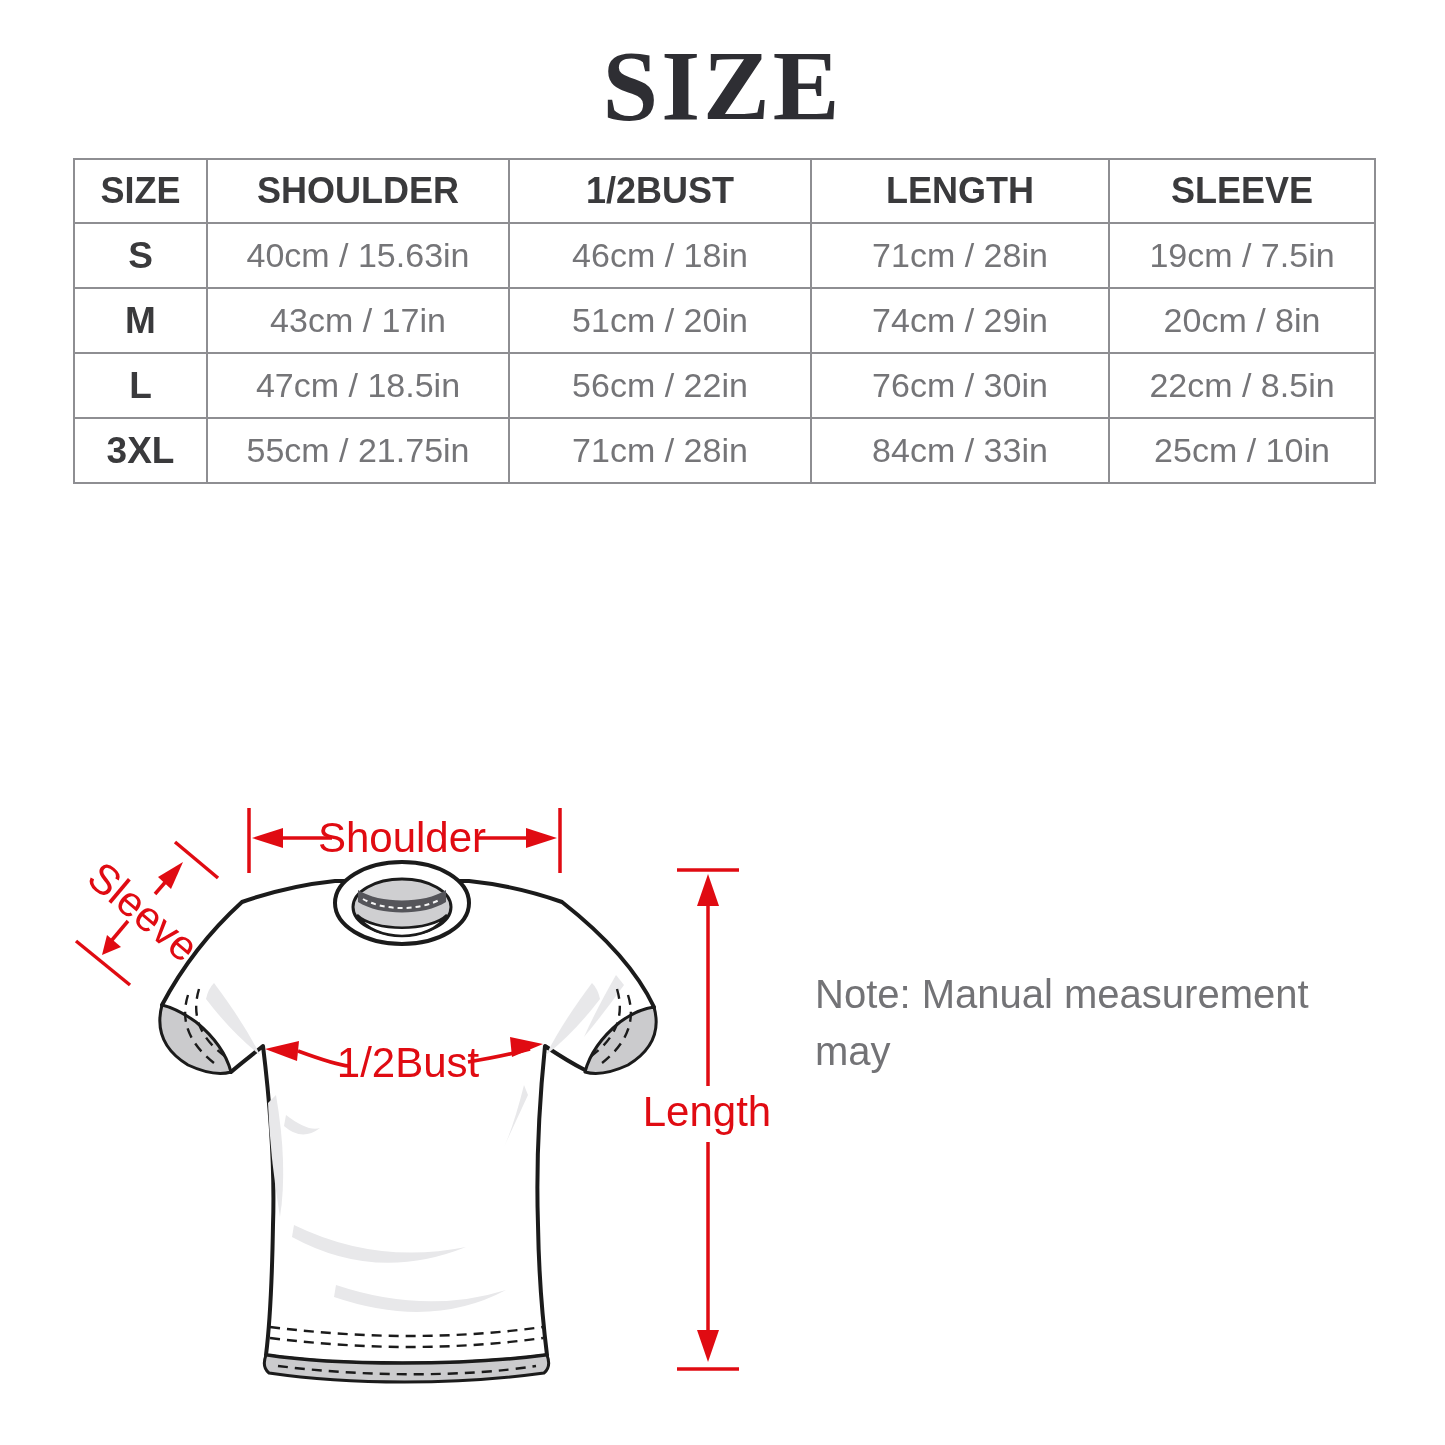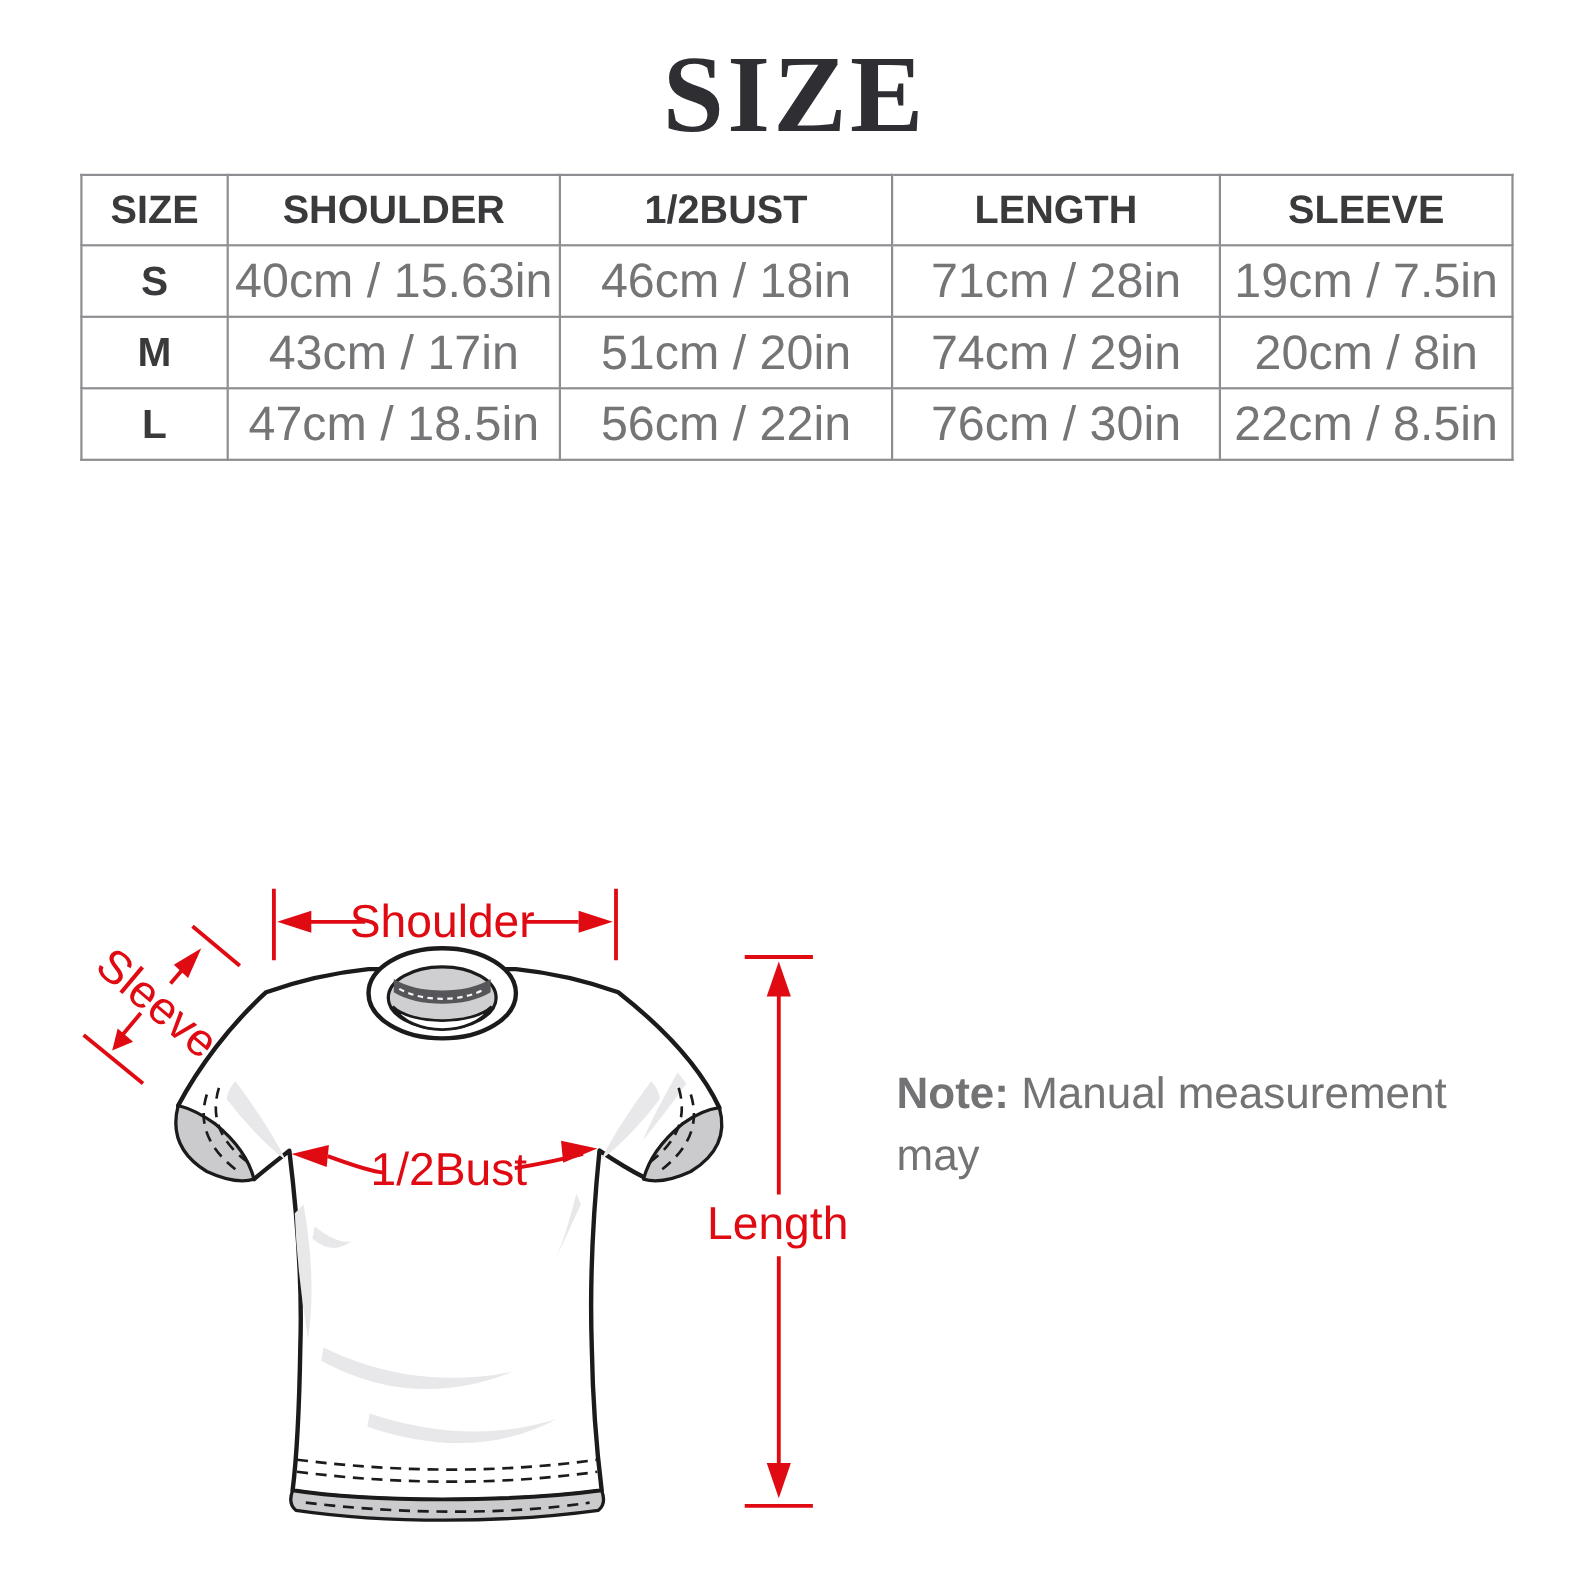"40cm / 15.63in" .size-table td { font-size: 44px -> 34px }
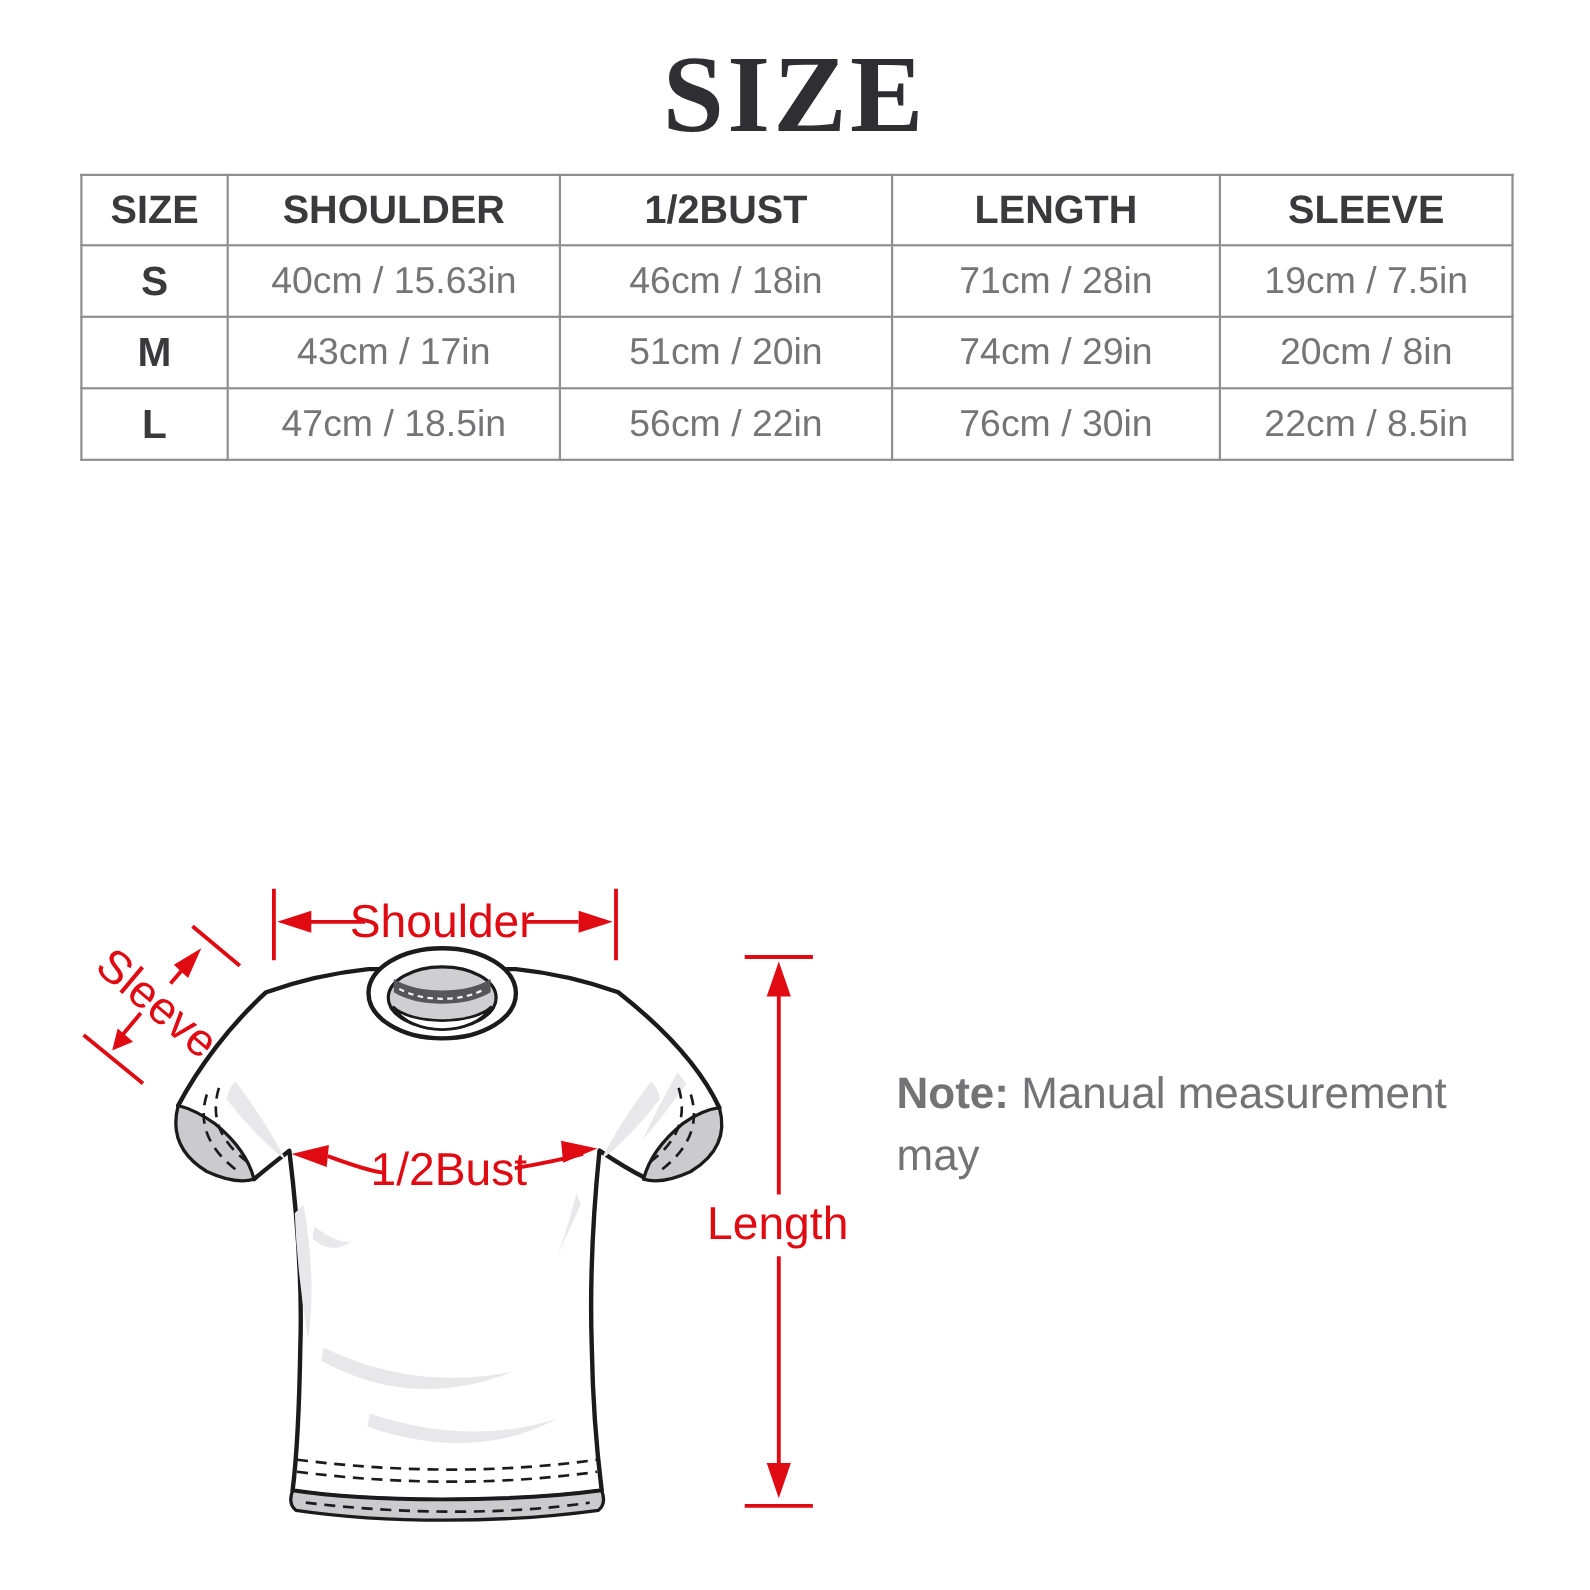"3XL" tr { html: none -> <tr> <td>3XL</td> <td>55cm / 21.75in</td> <td>71cm / 28in</td> <td>84cm / 33in</td> <td>25cm / 10in</td> </tr> }
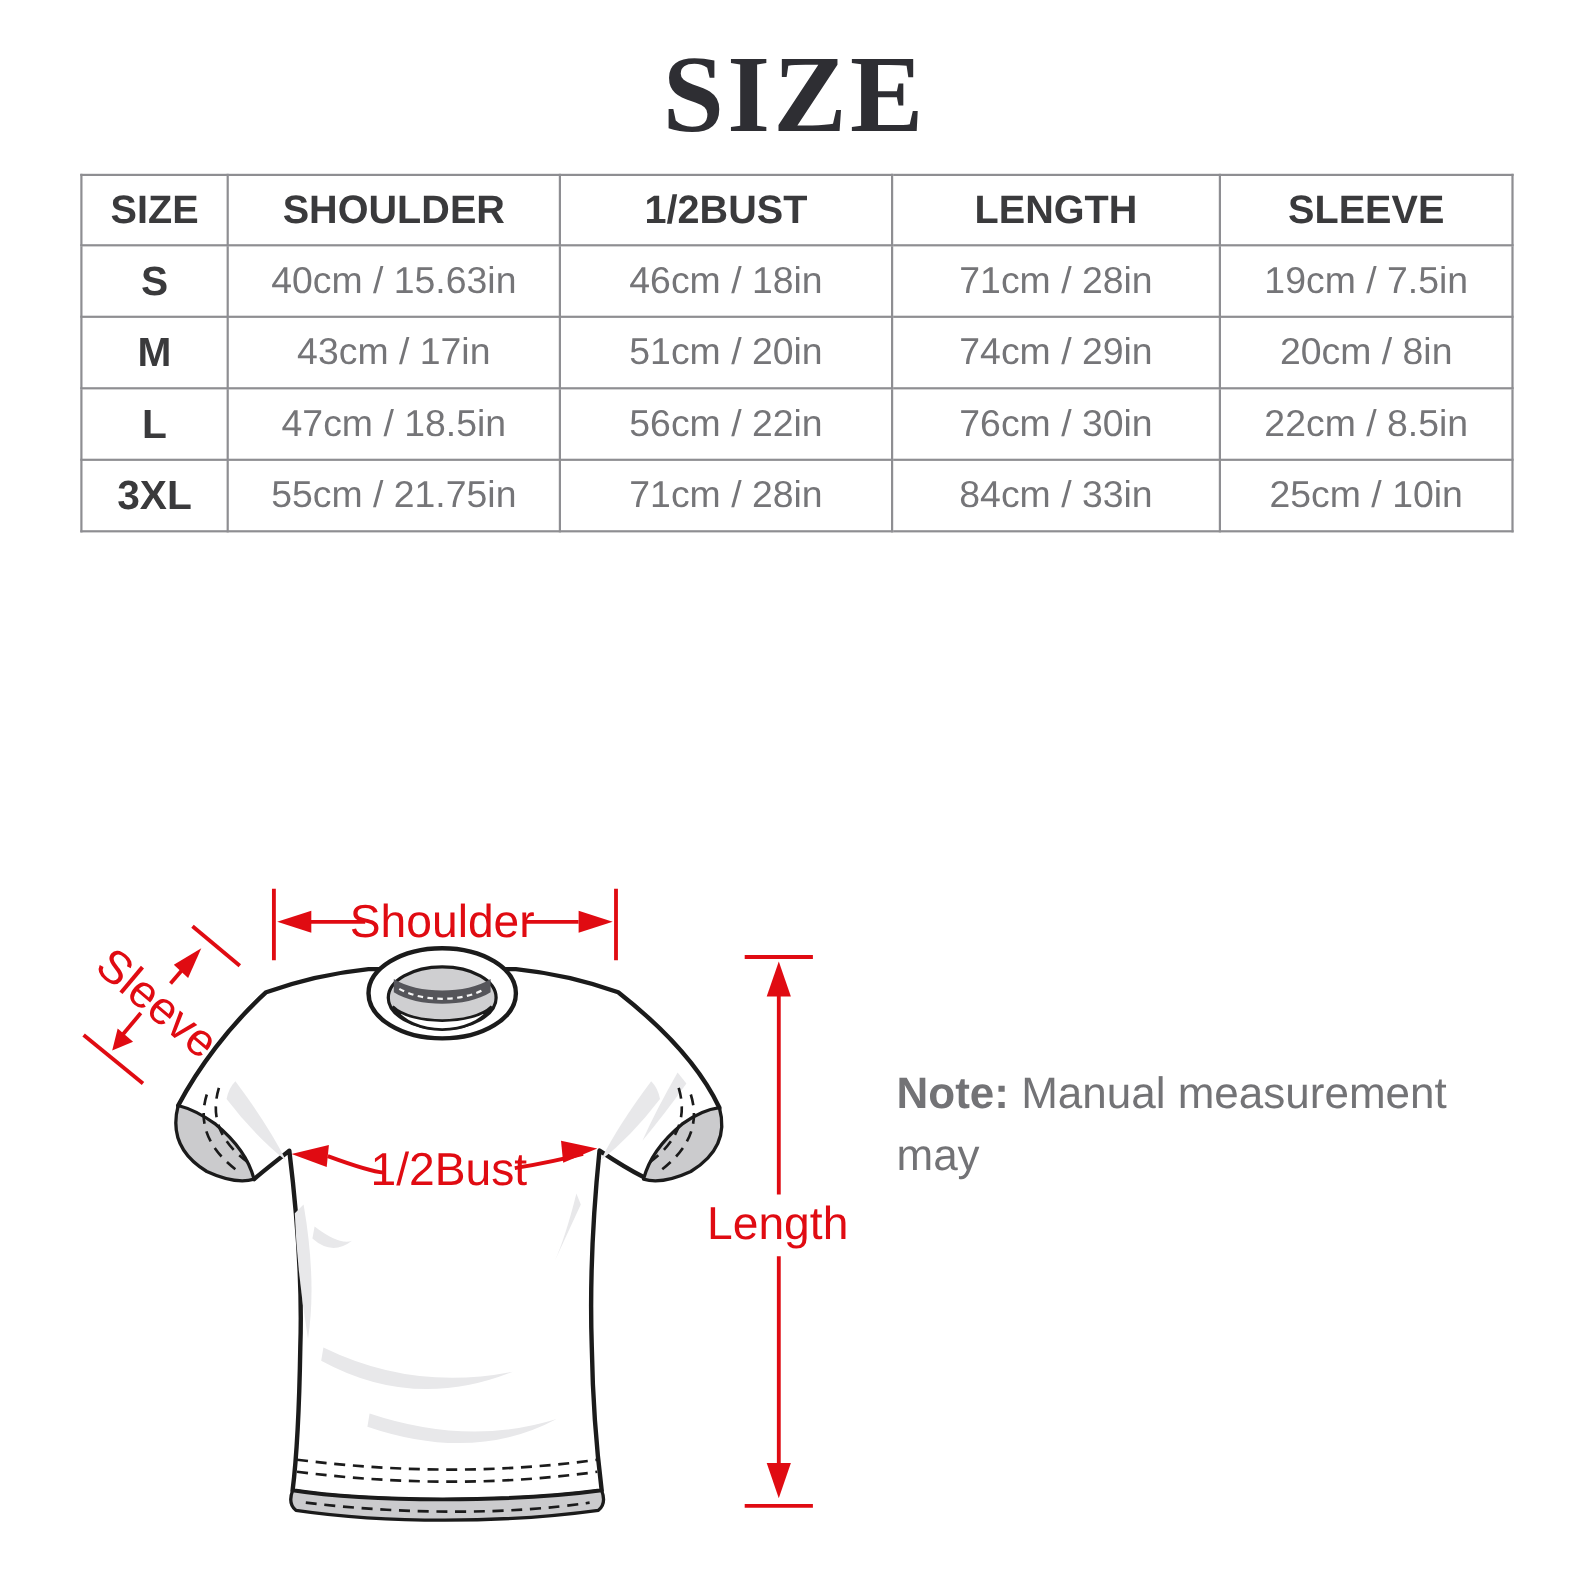"Note:" .note b { font-weight: bold -> normal }
